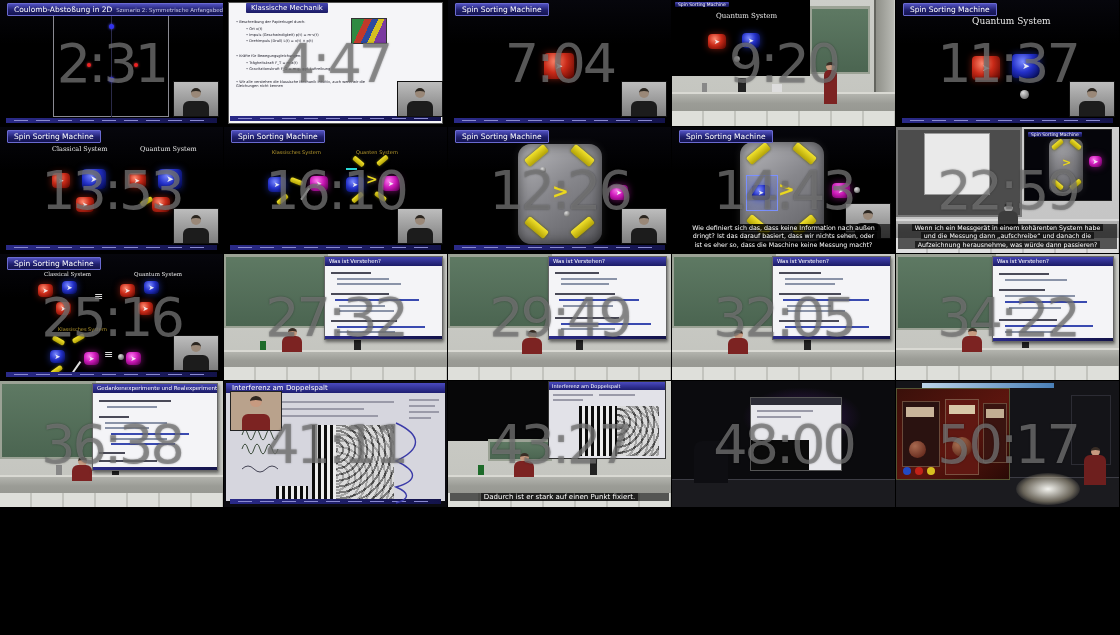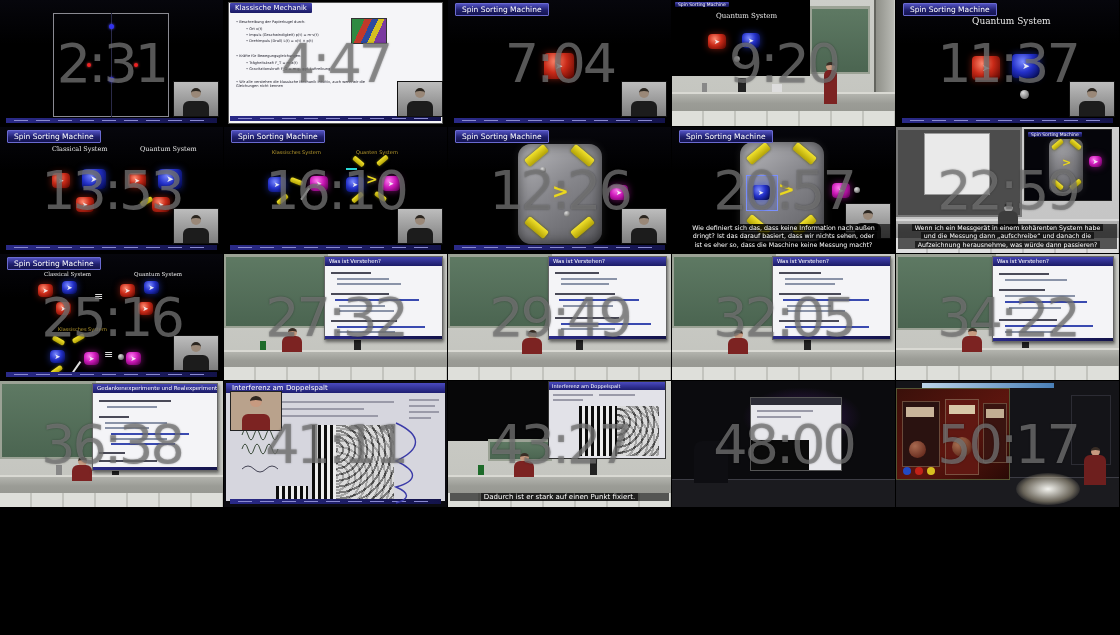"Coulomb-Abstoßung in 2D" div.hdr { html: none -> <div> <span>Coulomb-Abstoßung in 2D</span> <small>Szenario 2: Symmetrische Anfangsbedingungen</small> </div> }
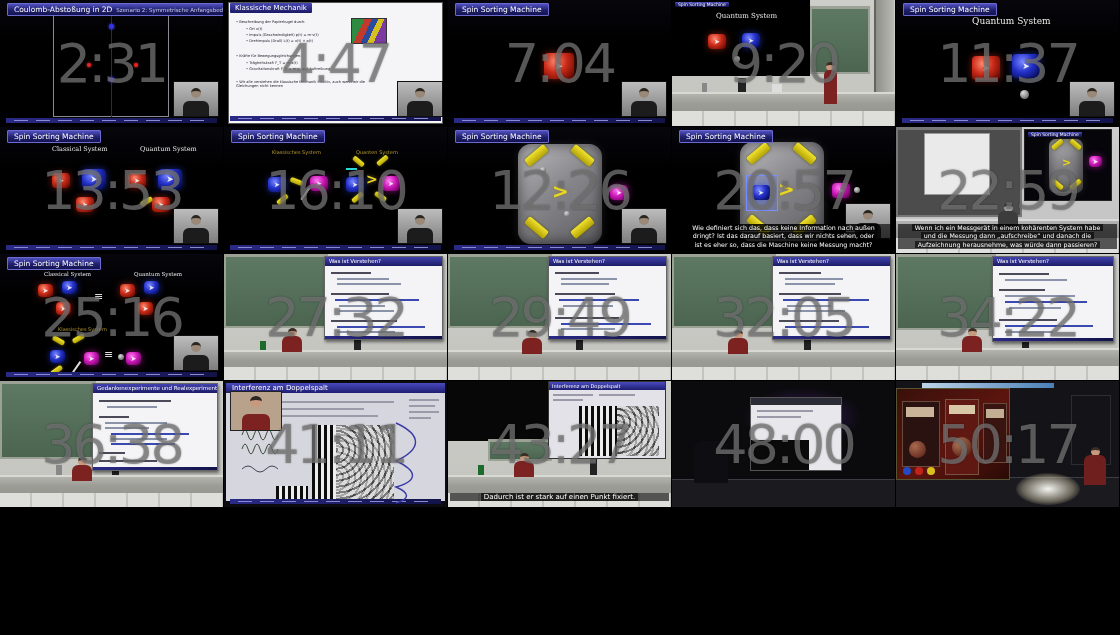"Klassische Mechanik" .wchip { left: 6px -> 22px }
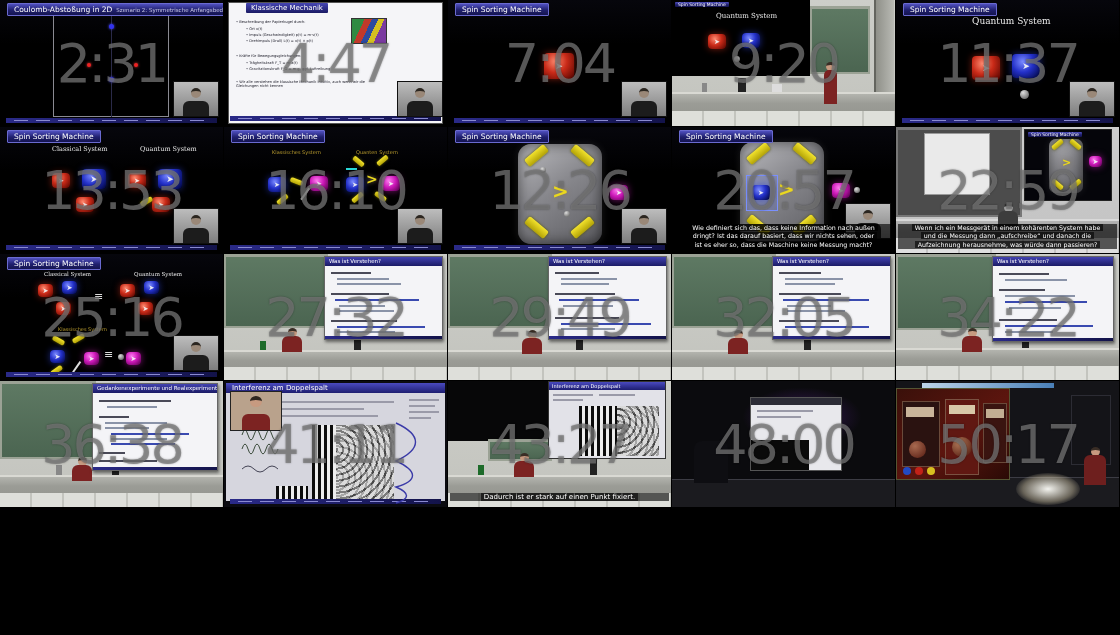"20:57" div.ts { text: 20:57 -> 14:43 }
